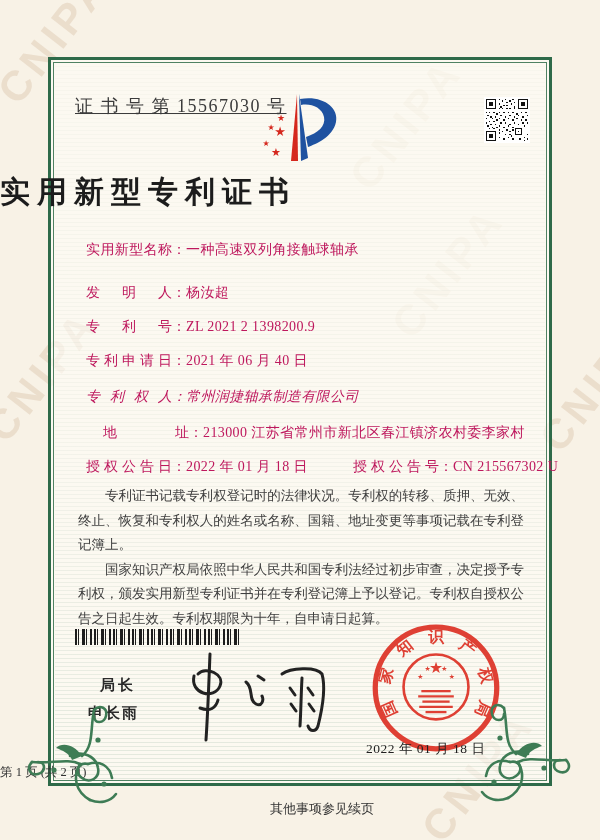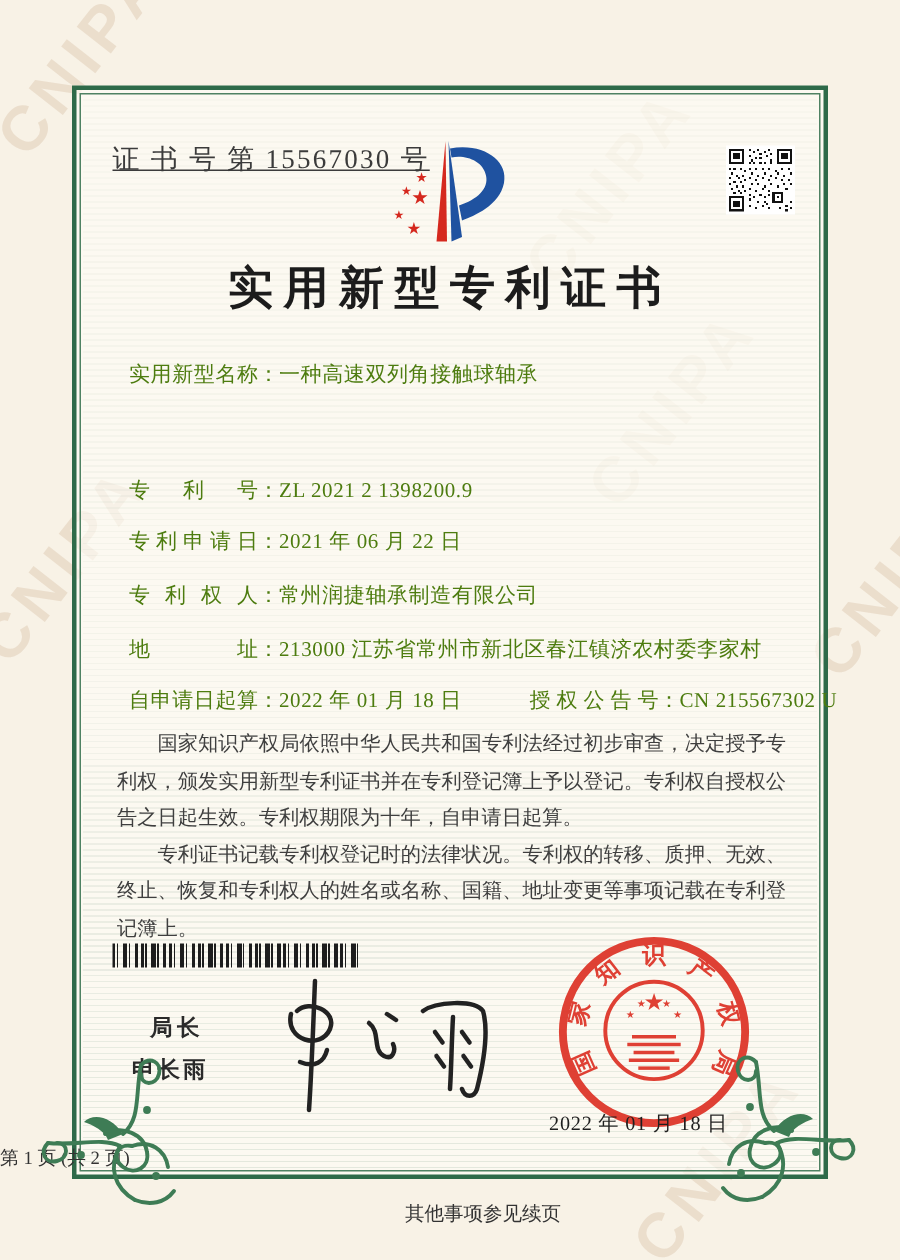"实用新型专利证书" .cert-title { text-align: center -> left }
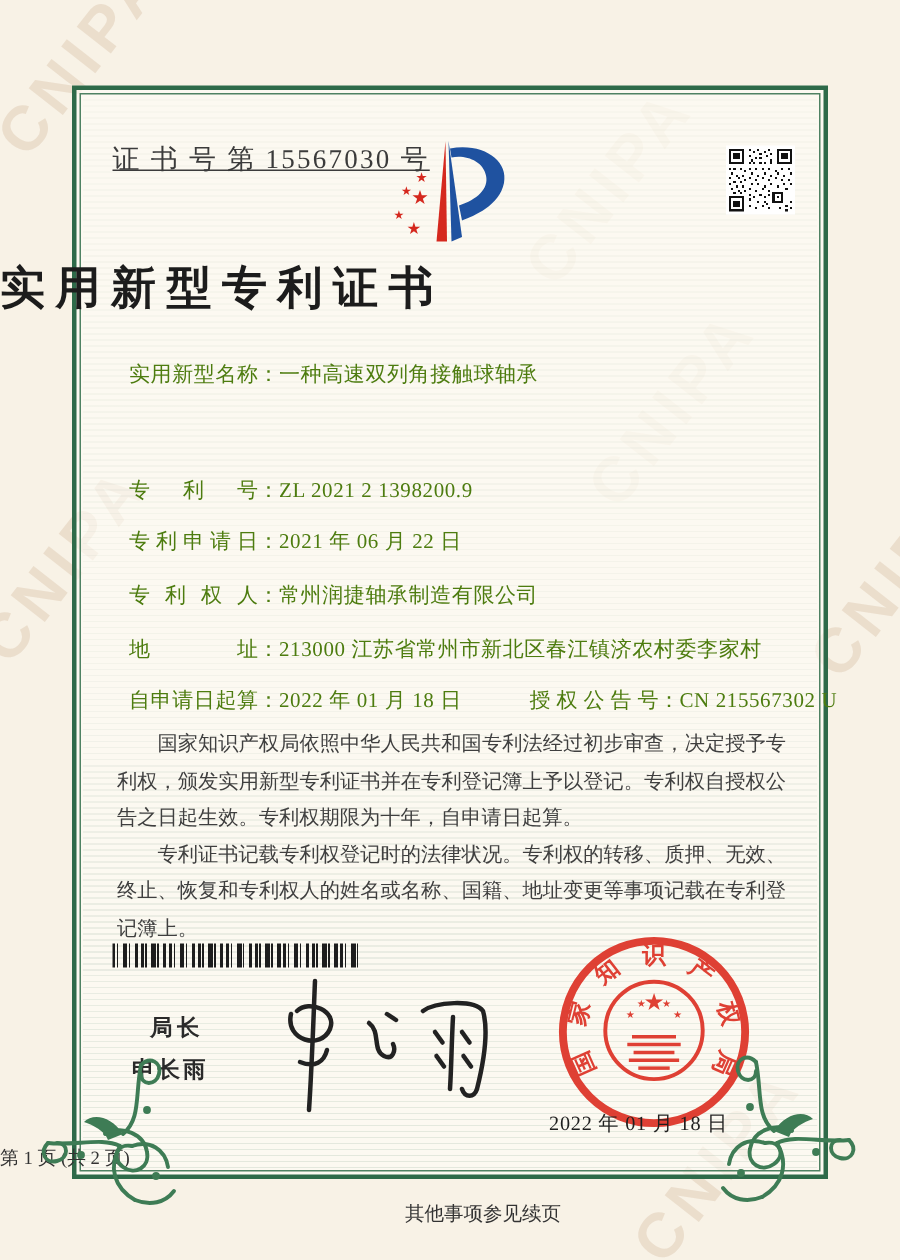"实用新型名称：一种高速双列角接触球轴承" .field-row { color: #4d7c0f -> #be185d }
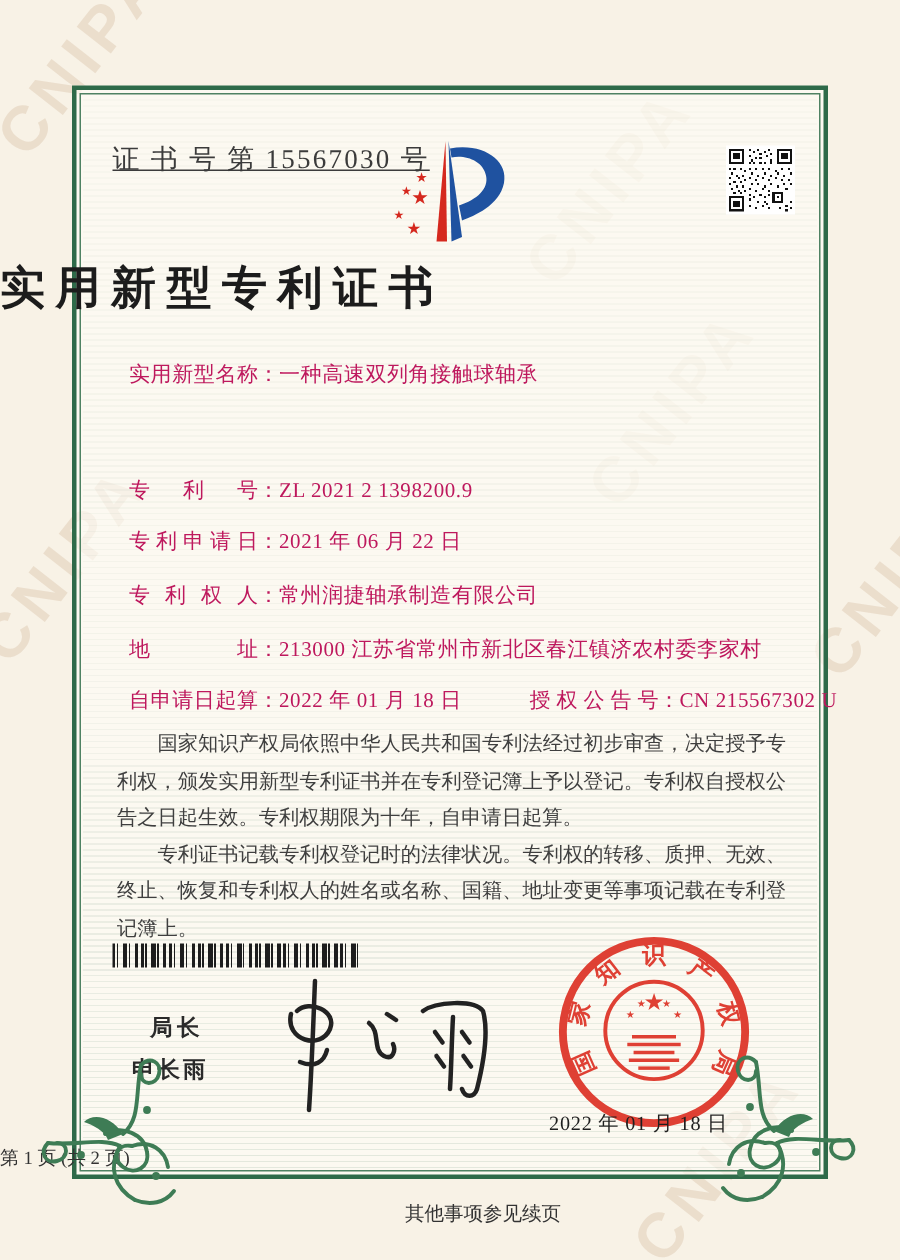"发明人：杨汝超" div.field-row { html: none -> <div> <span>发明人</span><span>：</span><span>杨汝超</span> </div> }
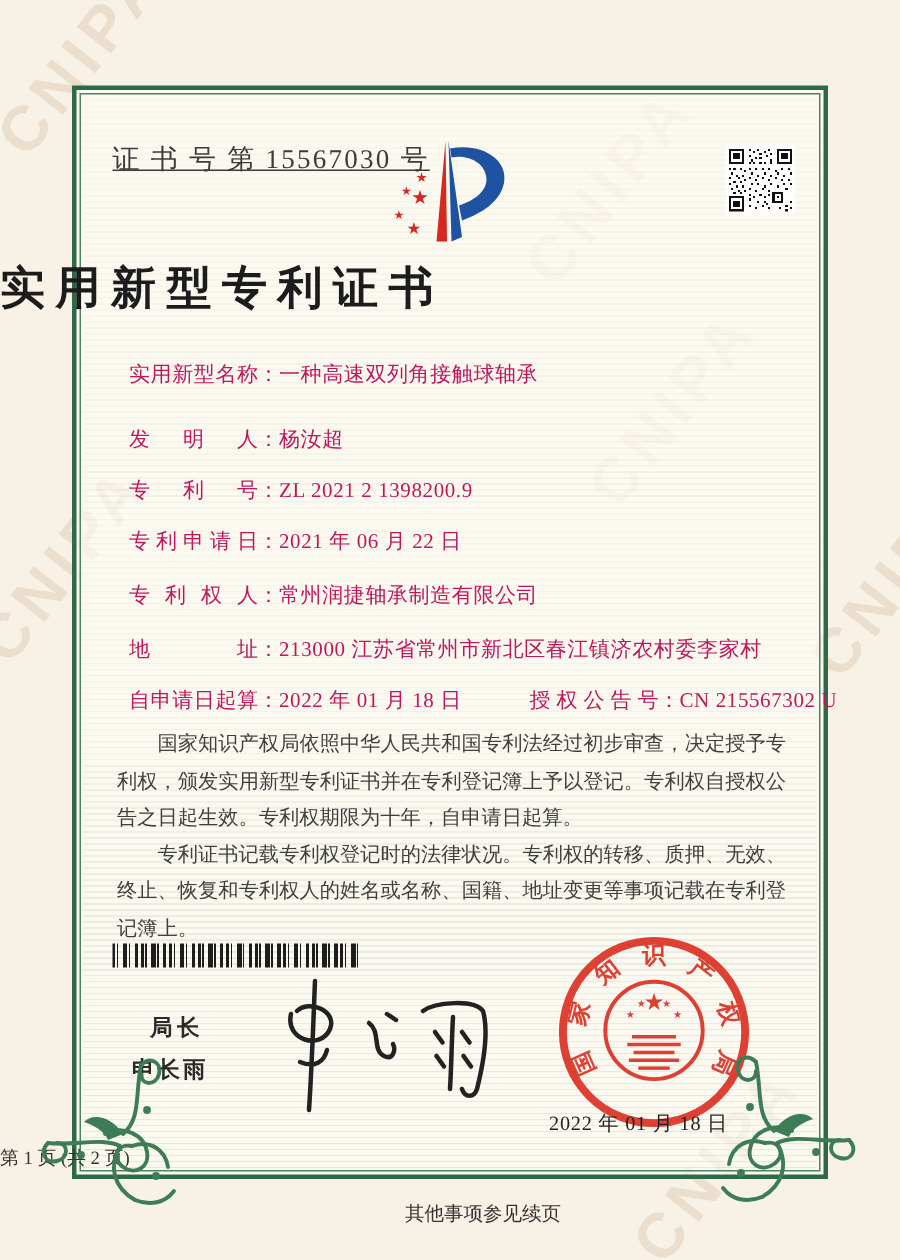"2021 年 06 月 22" span.f-value { text: 22 -> 40 }
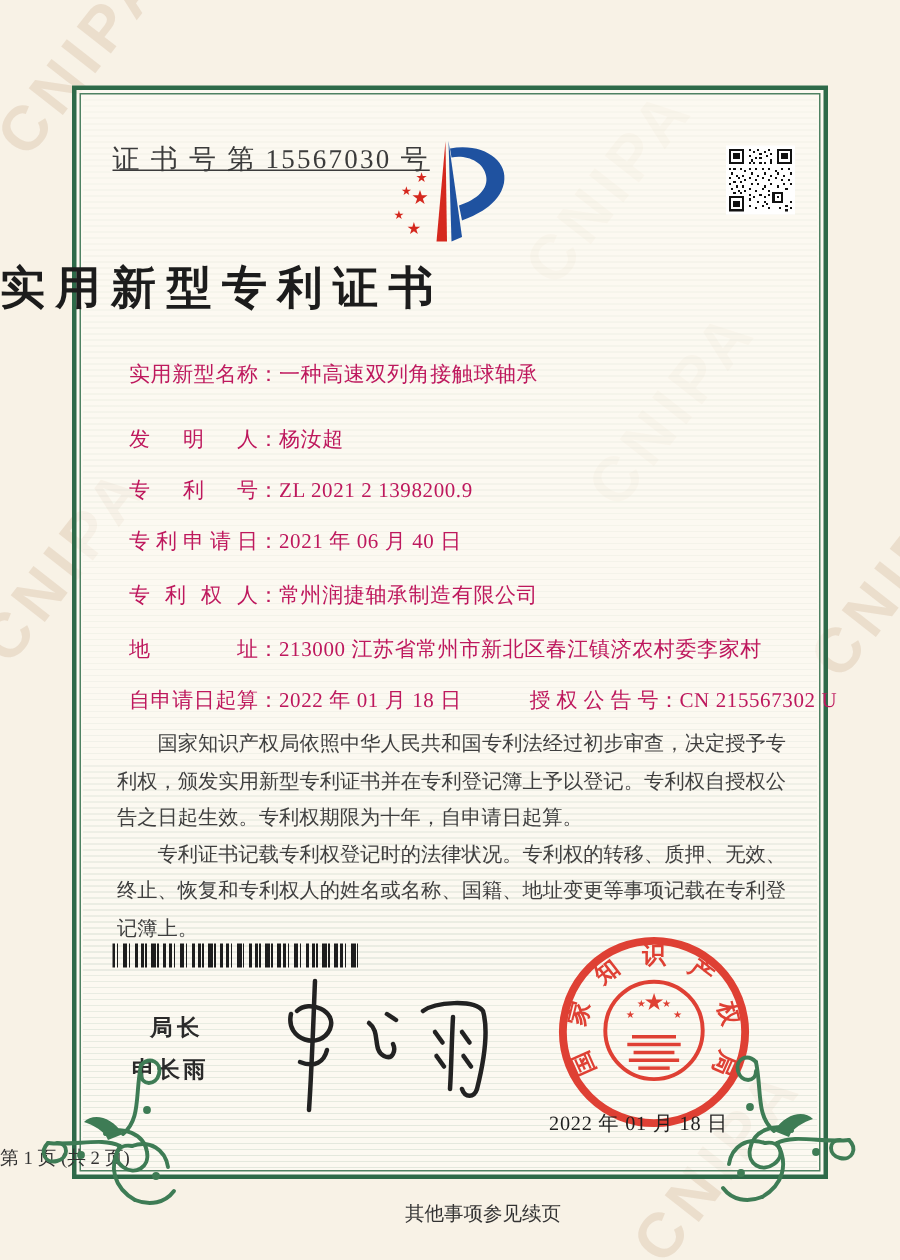"专利权人：常州润捷轴承制造有限公司" div.field-row { font-style: none -> italic }
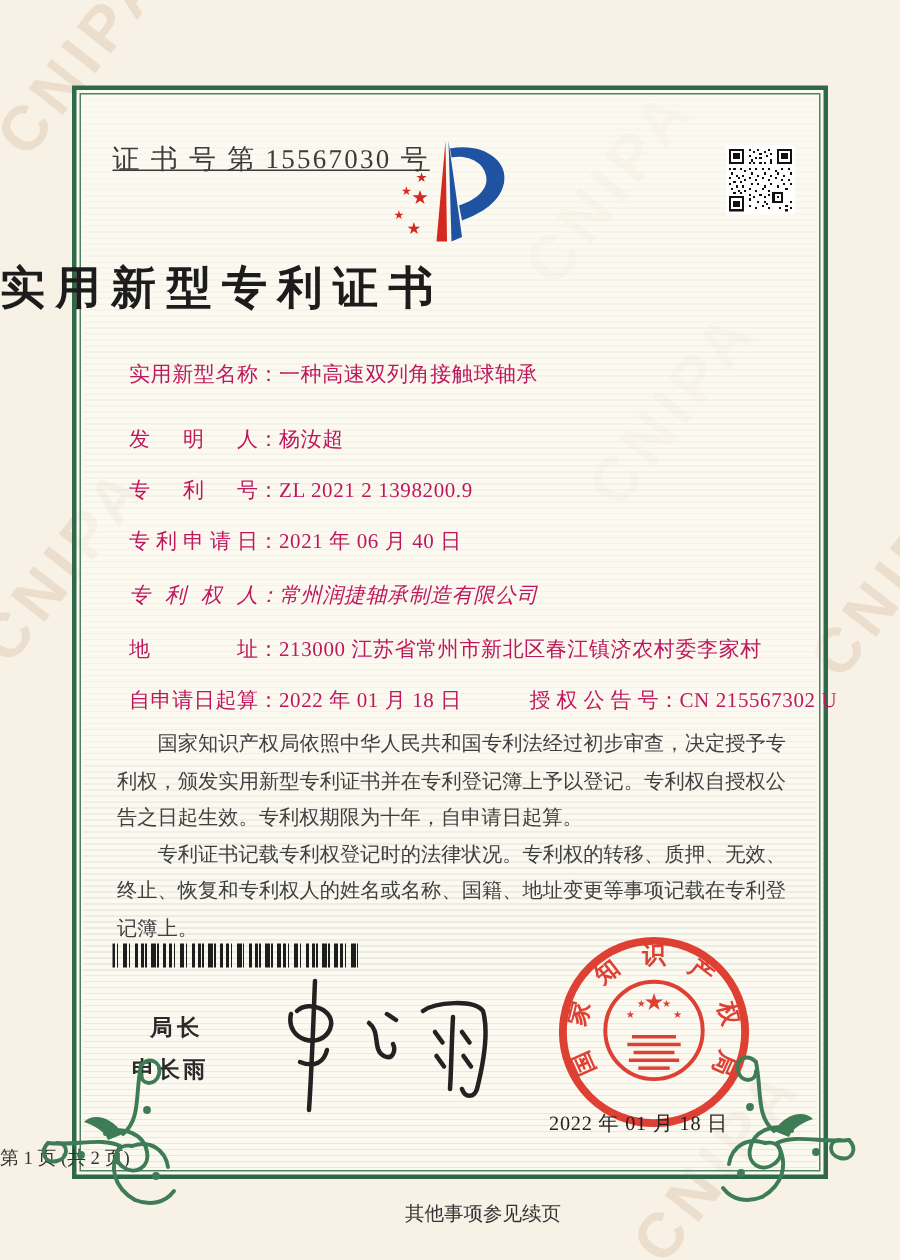"地址：213000 江苏省常州市新北区春江镇济农村委李家村" div.field-row { margin-left: none -> 17px }
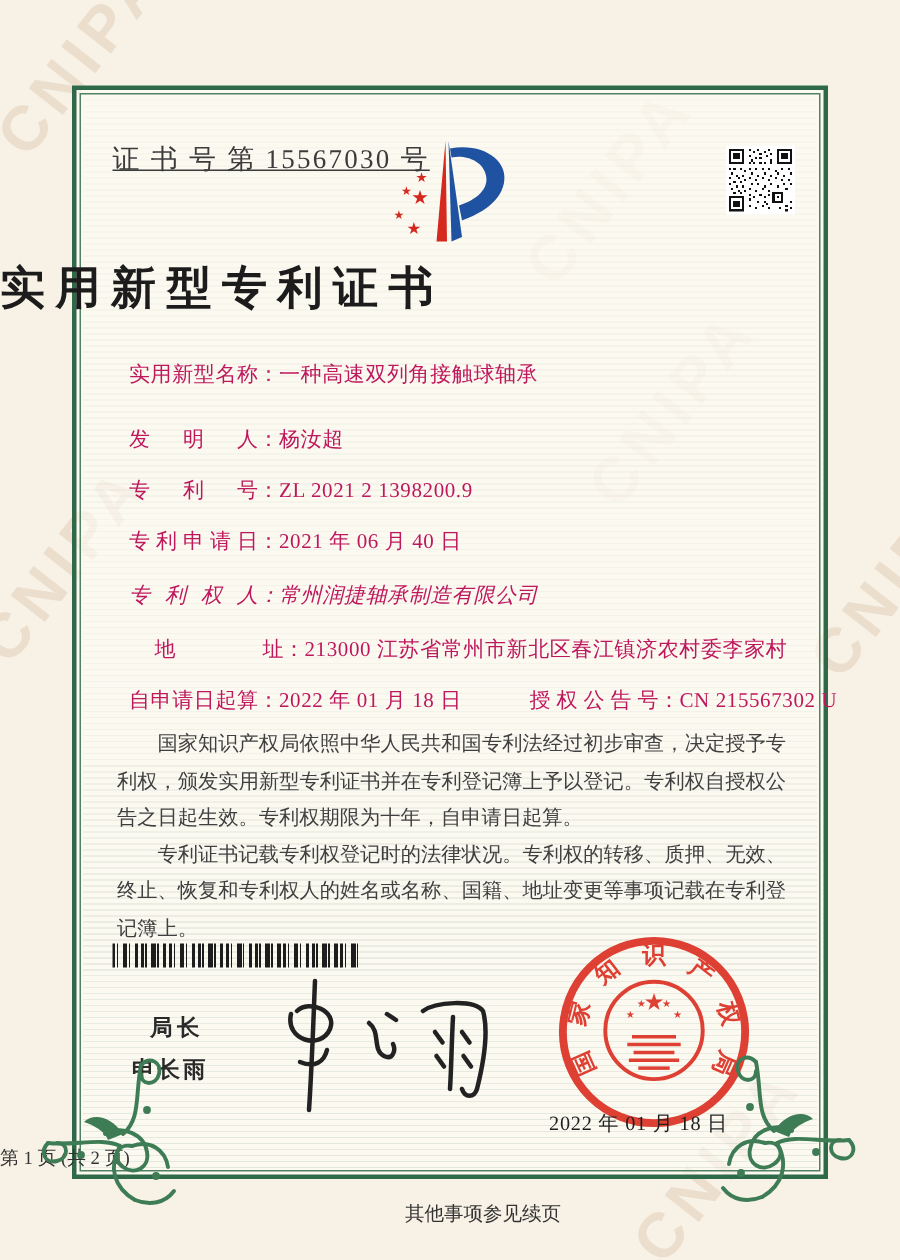"自申请日起算" span.f-label { text: 自申请日起算 -> 授权公告日 }
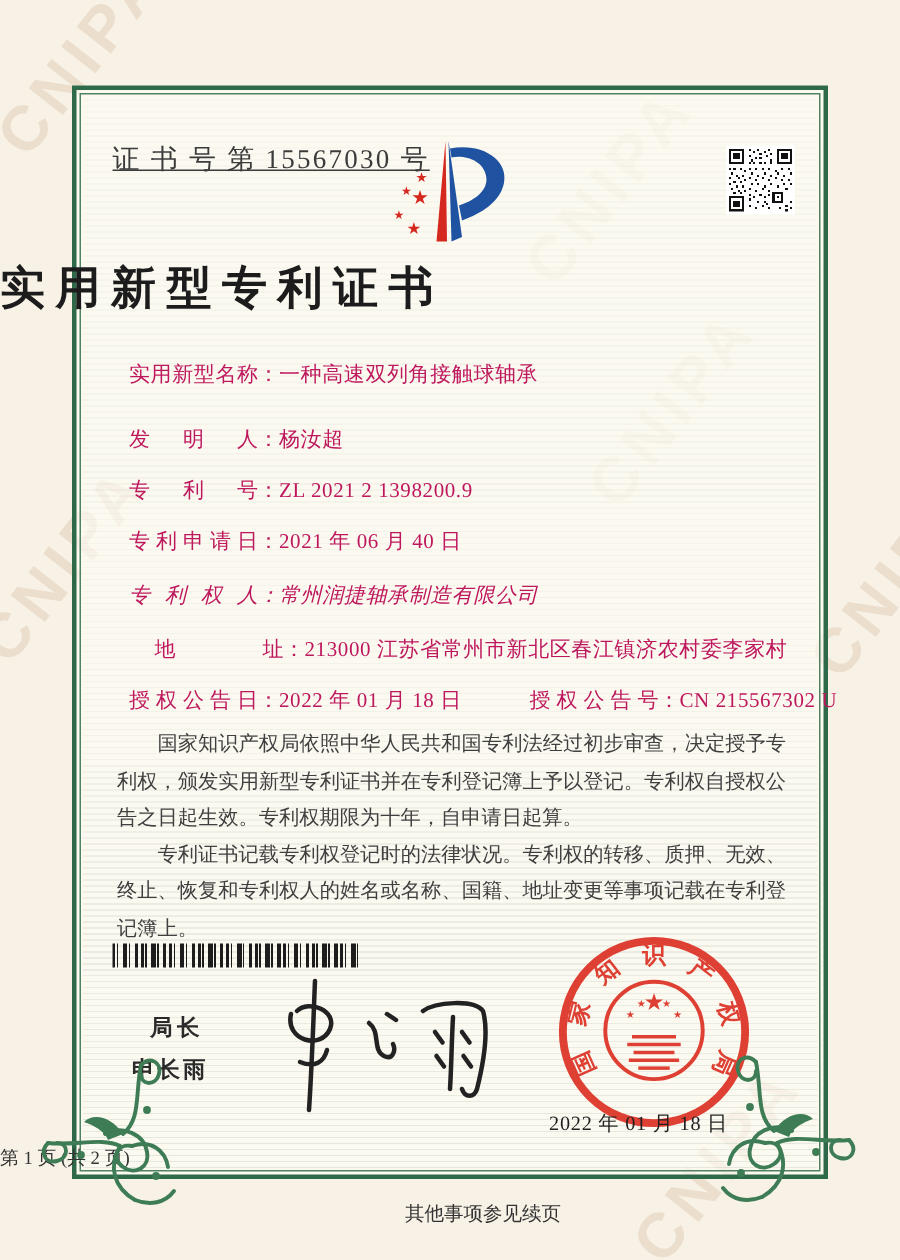"国家知识产权局依照中华人民共和国专利法经过初步审查，决定授予专利权，颁发实用新型" p { order: before "专利证书记载专利权登记时的法律状况。专利权的转移、质押、无效、终止、恢复和专利权" -> after "专利证书记载专利权登记时的法律状况。专利权的转移、质押、无效、终止、恢复和专利权" }
